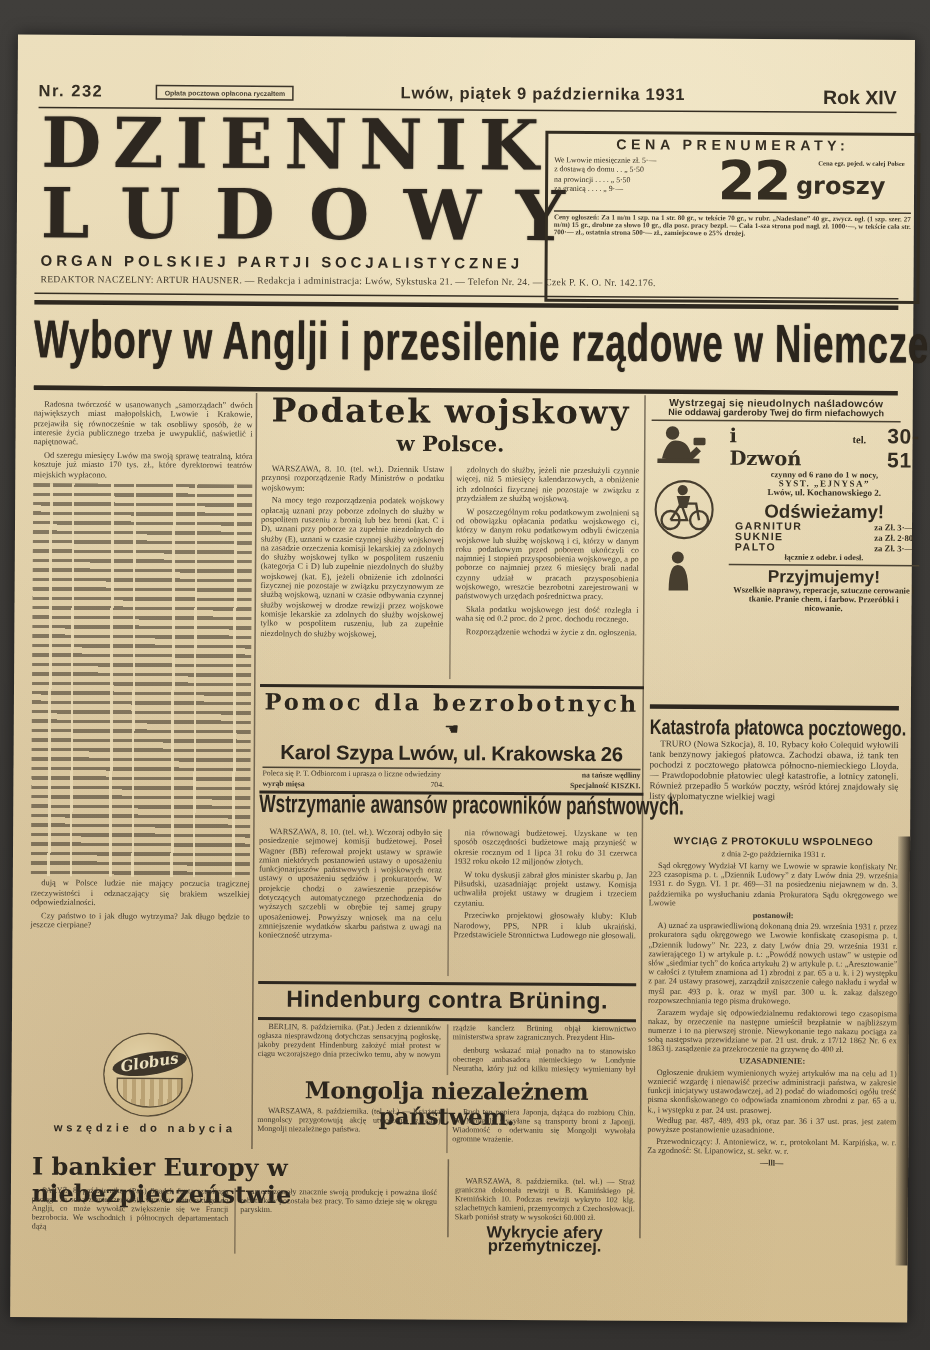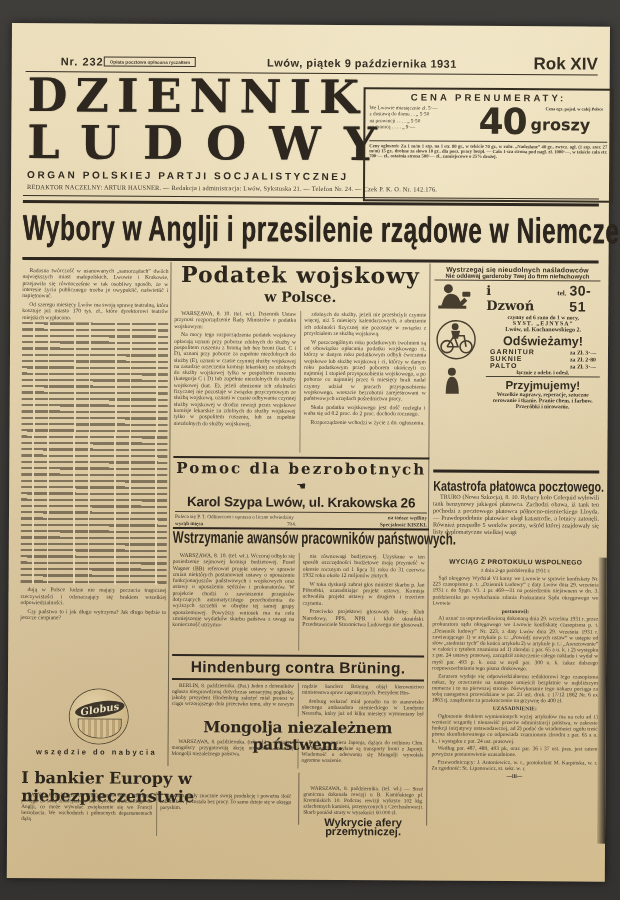"Nr. 232" .issue { text-align: right -> none }
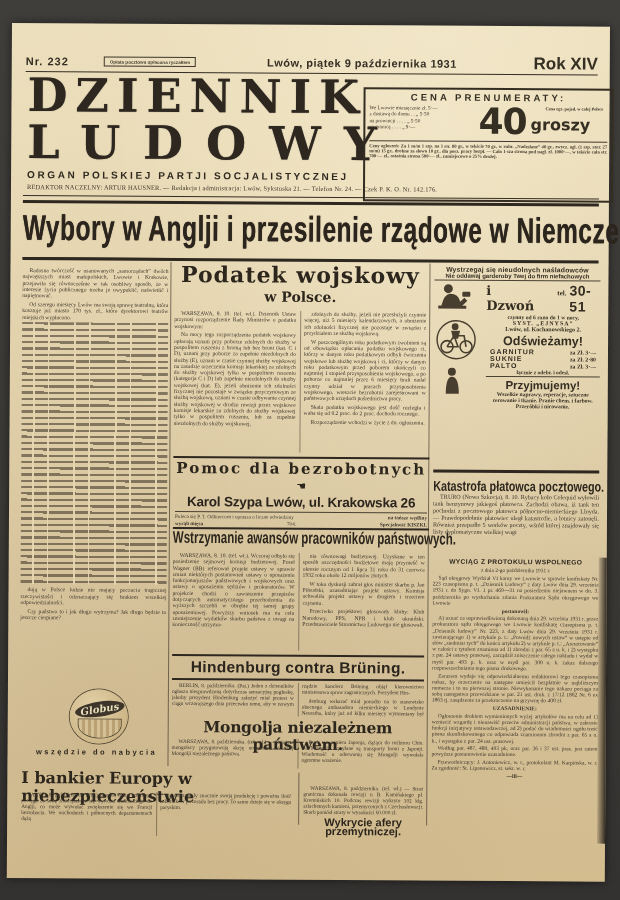"Rok XIV" .year { font-size: 17px -> 13px }
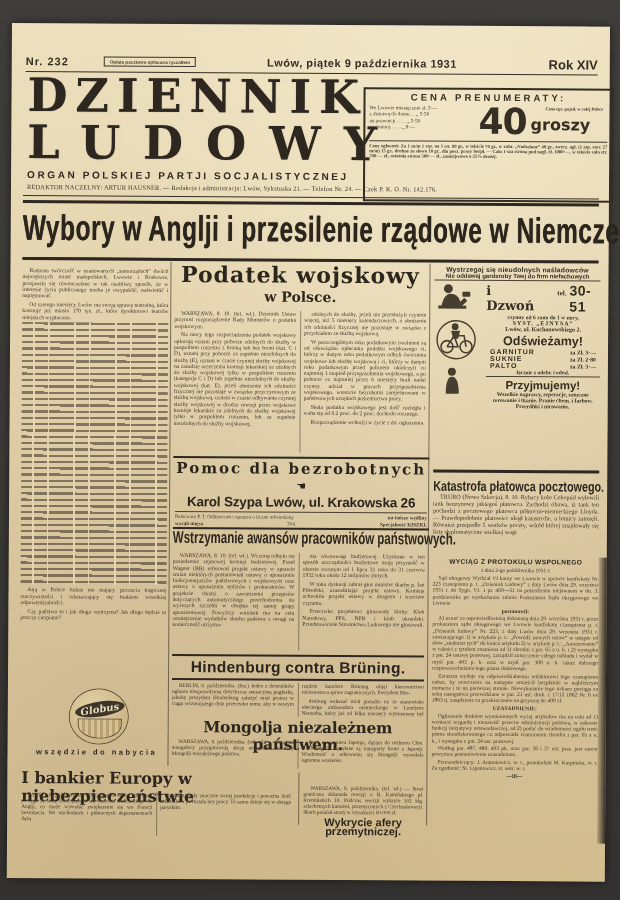"40" span.pb-big { text: 40 -> 22 }
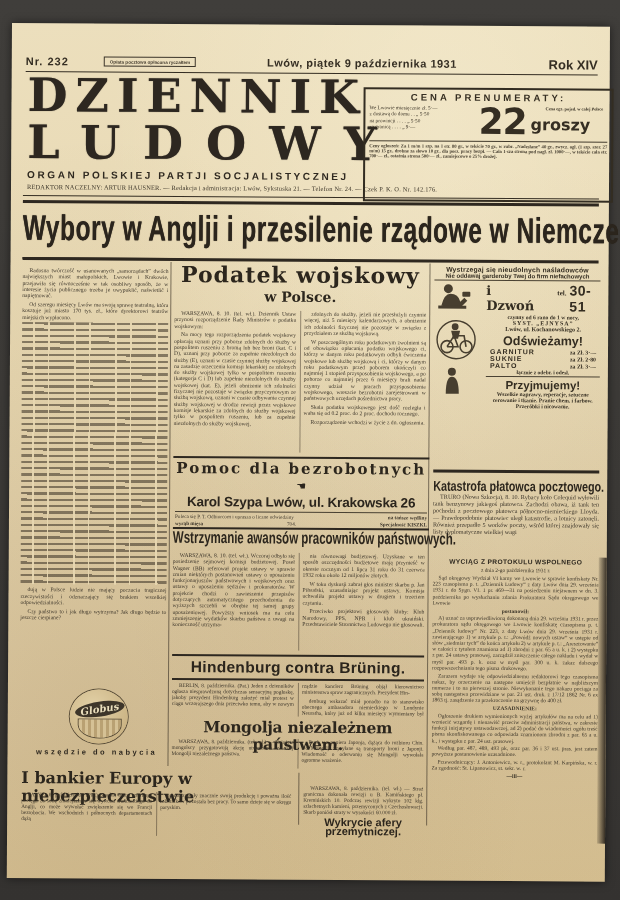"i Dzwoń" .t-call { gap: 3px -> 14px }
